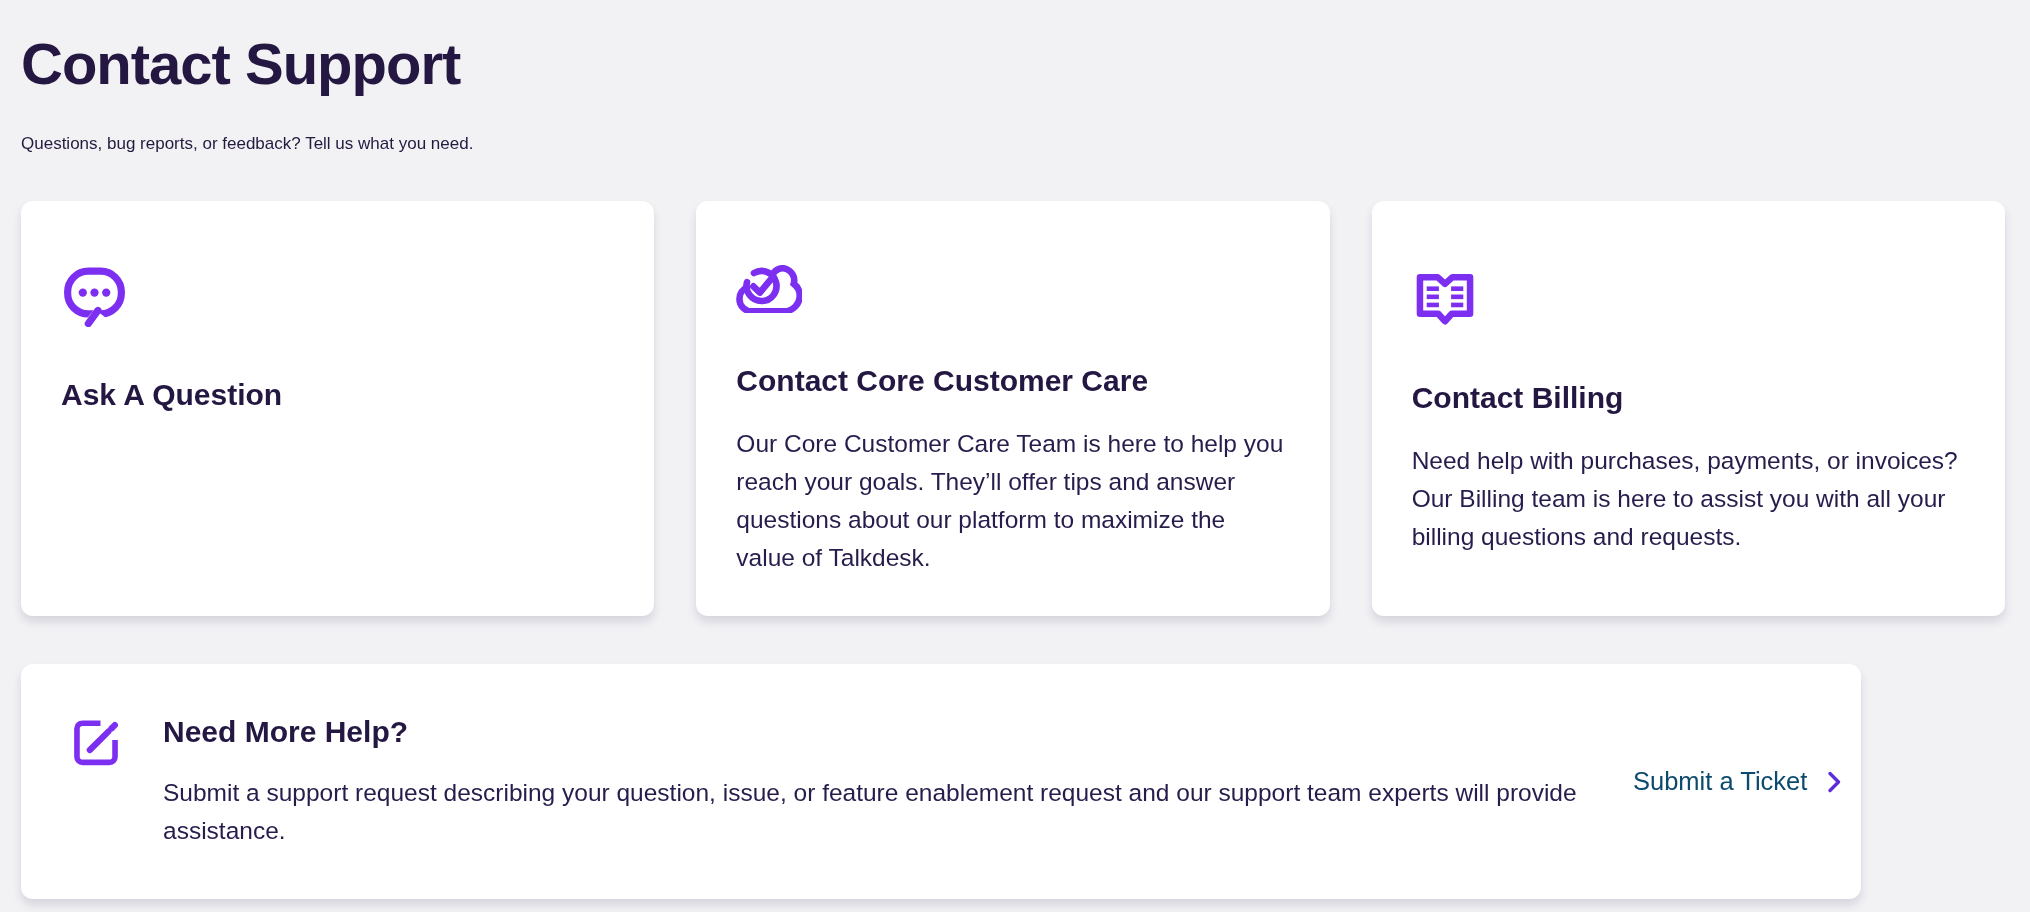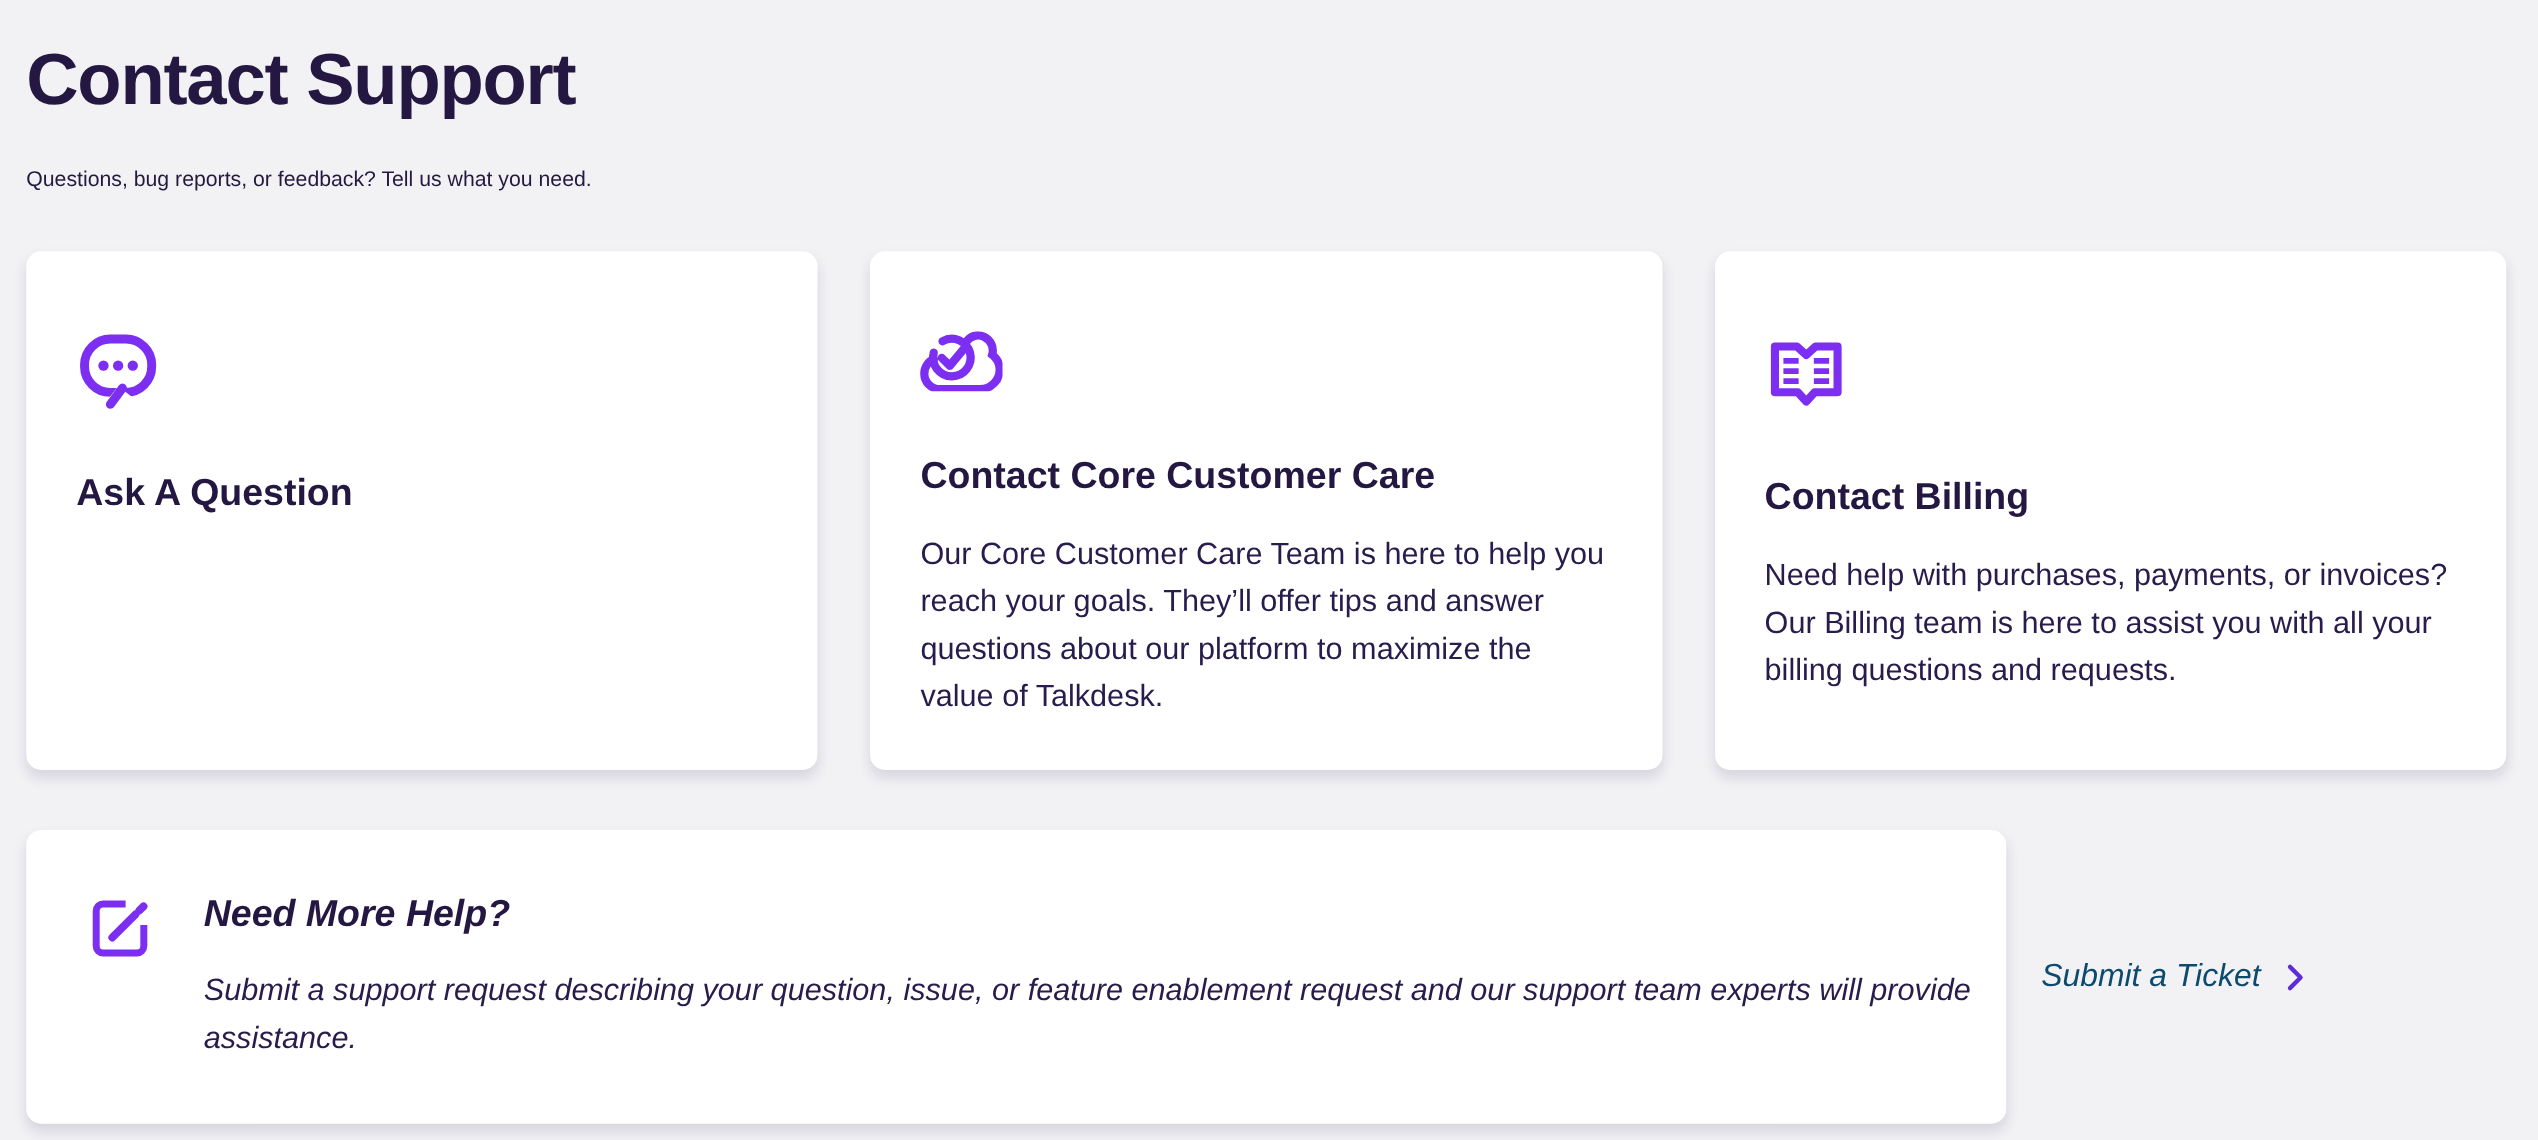"Need More Help?" .help-banner { font-style: italic -> none; width: 1584px -> 1840px }
